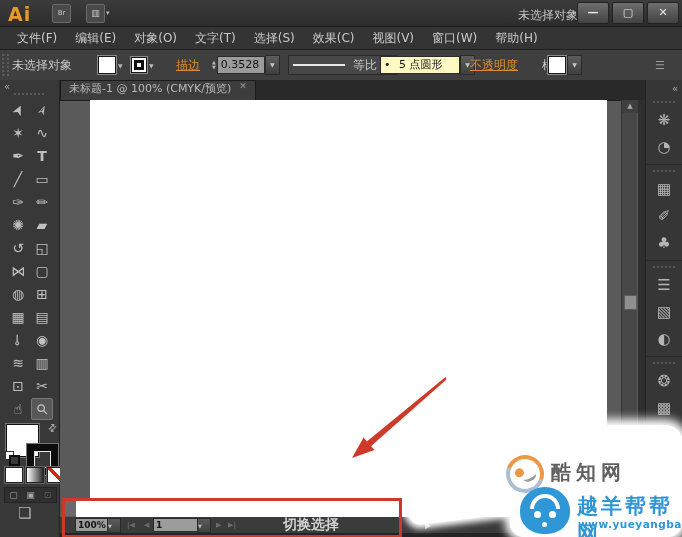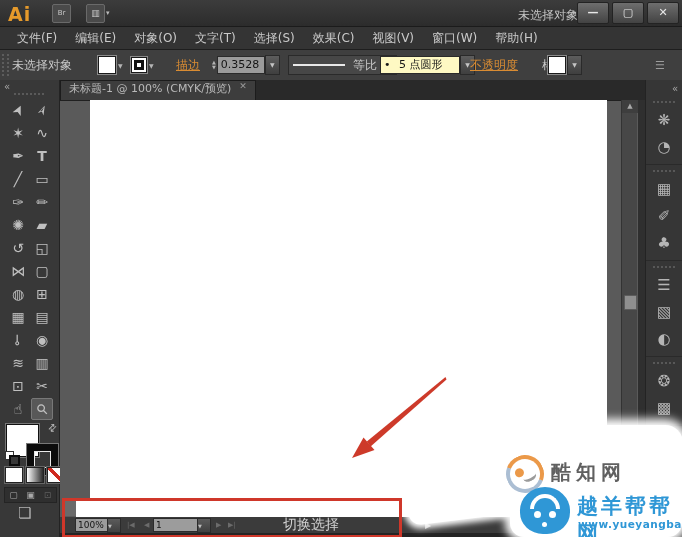"100%" .sb { font-weight: none -> bold }
